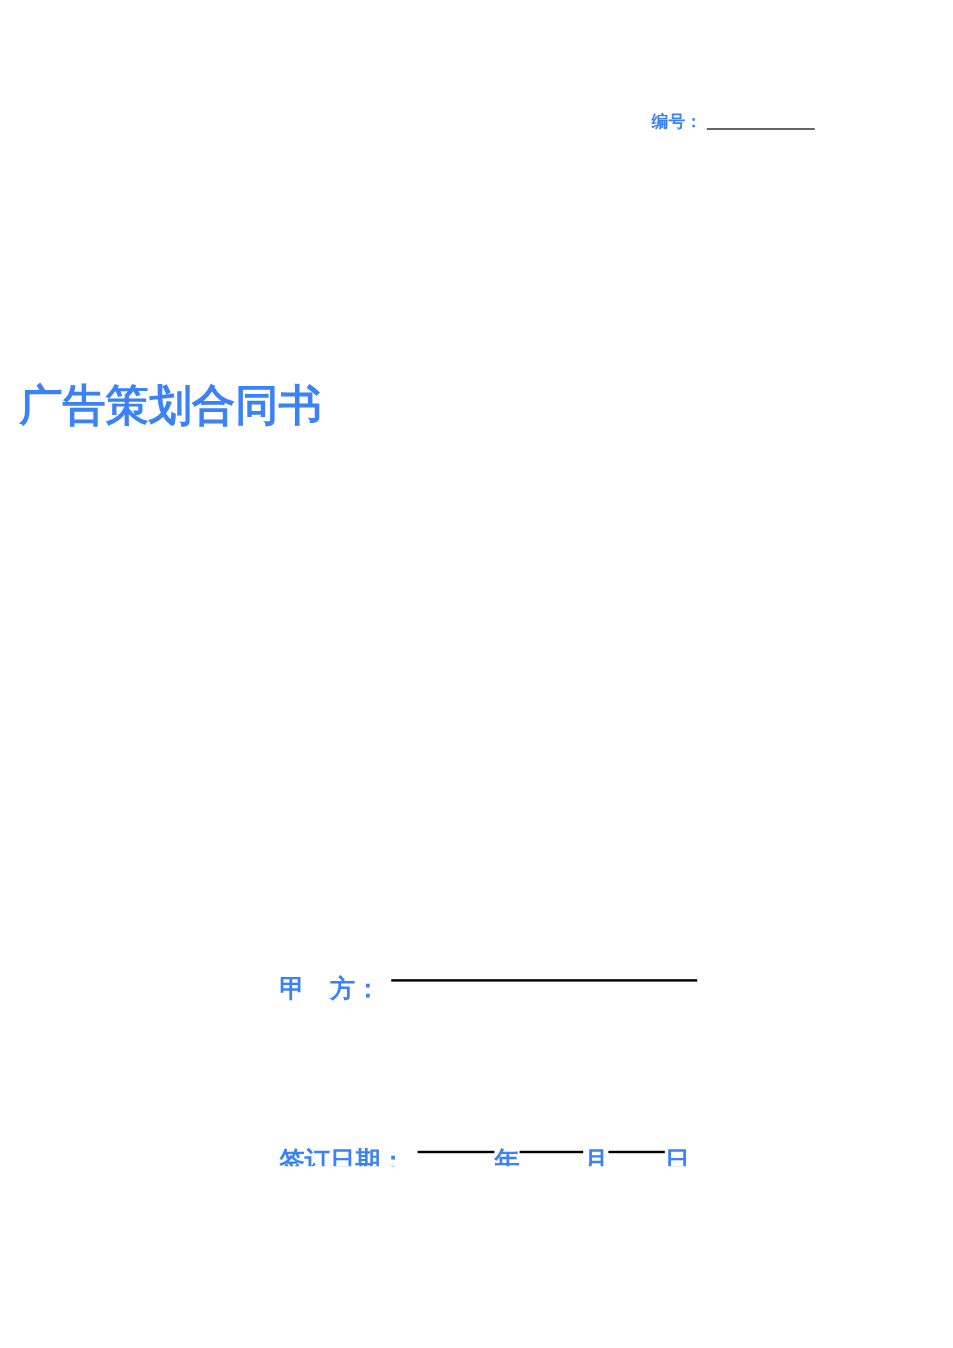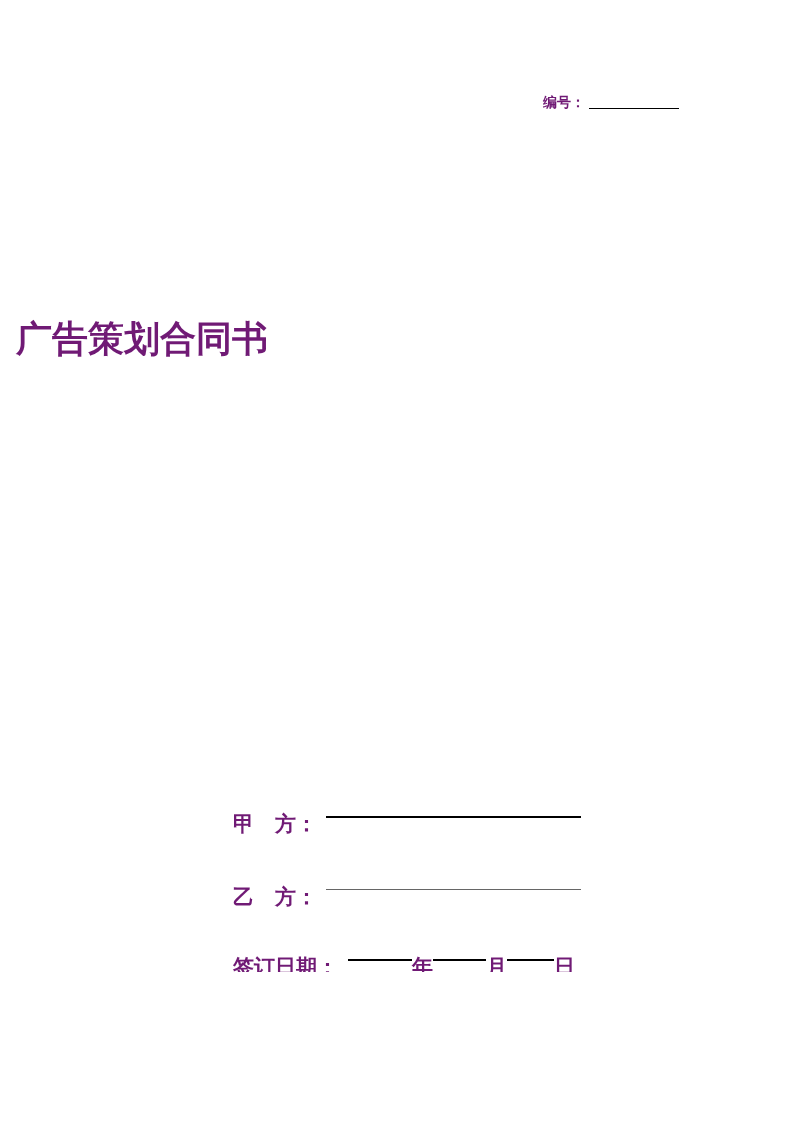"编号：" .page { color: #701a75 -> #3b82f6 }
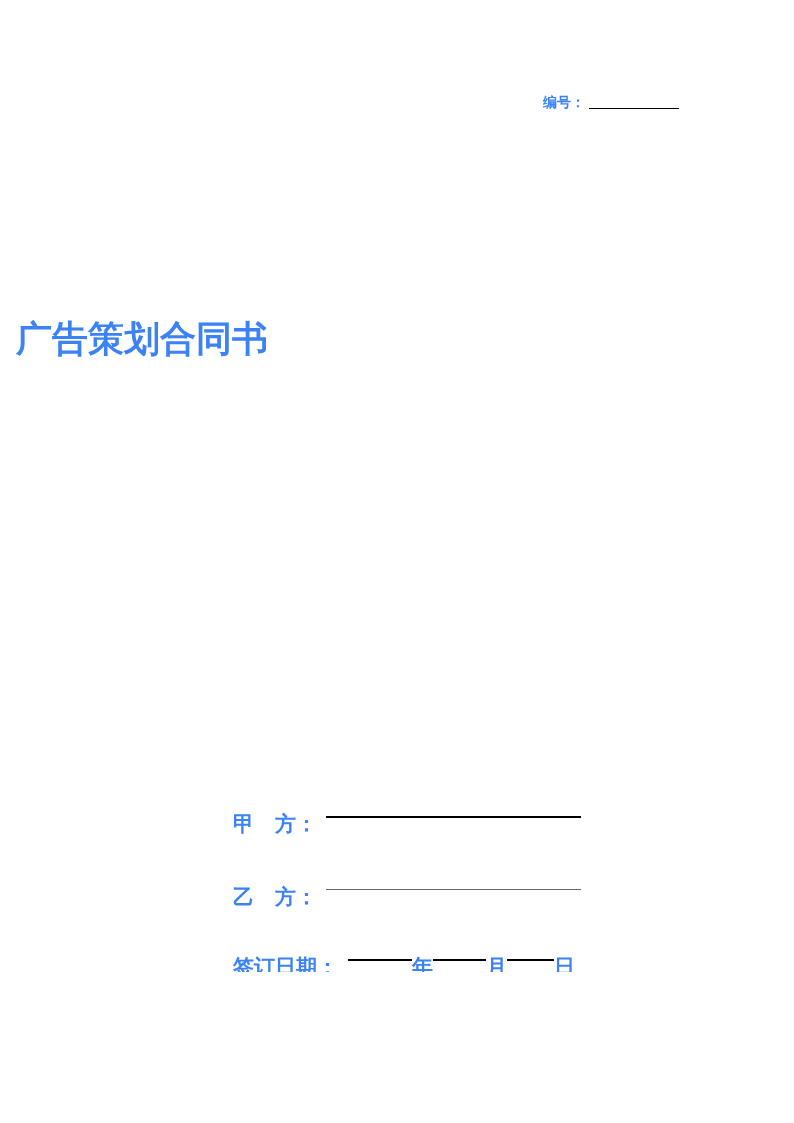"乙 方：" div.fill-row { html: <div> <span>乙 方：</span> <span></span> </div> -> none }
